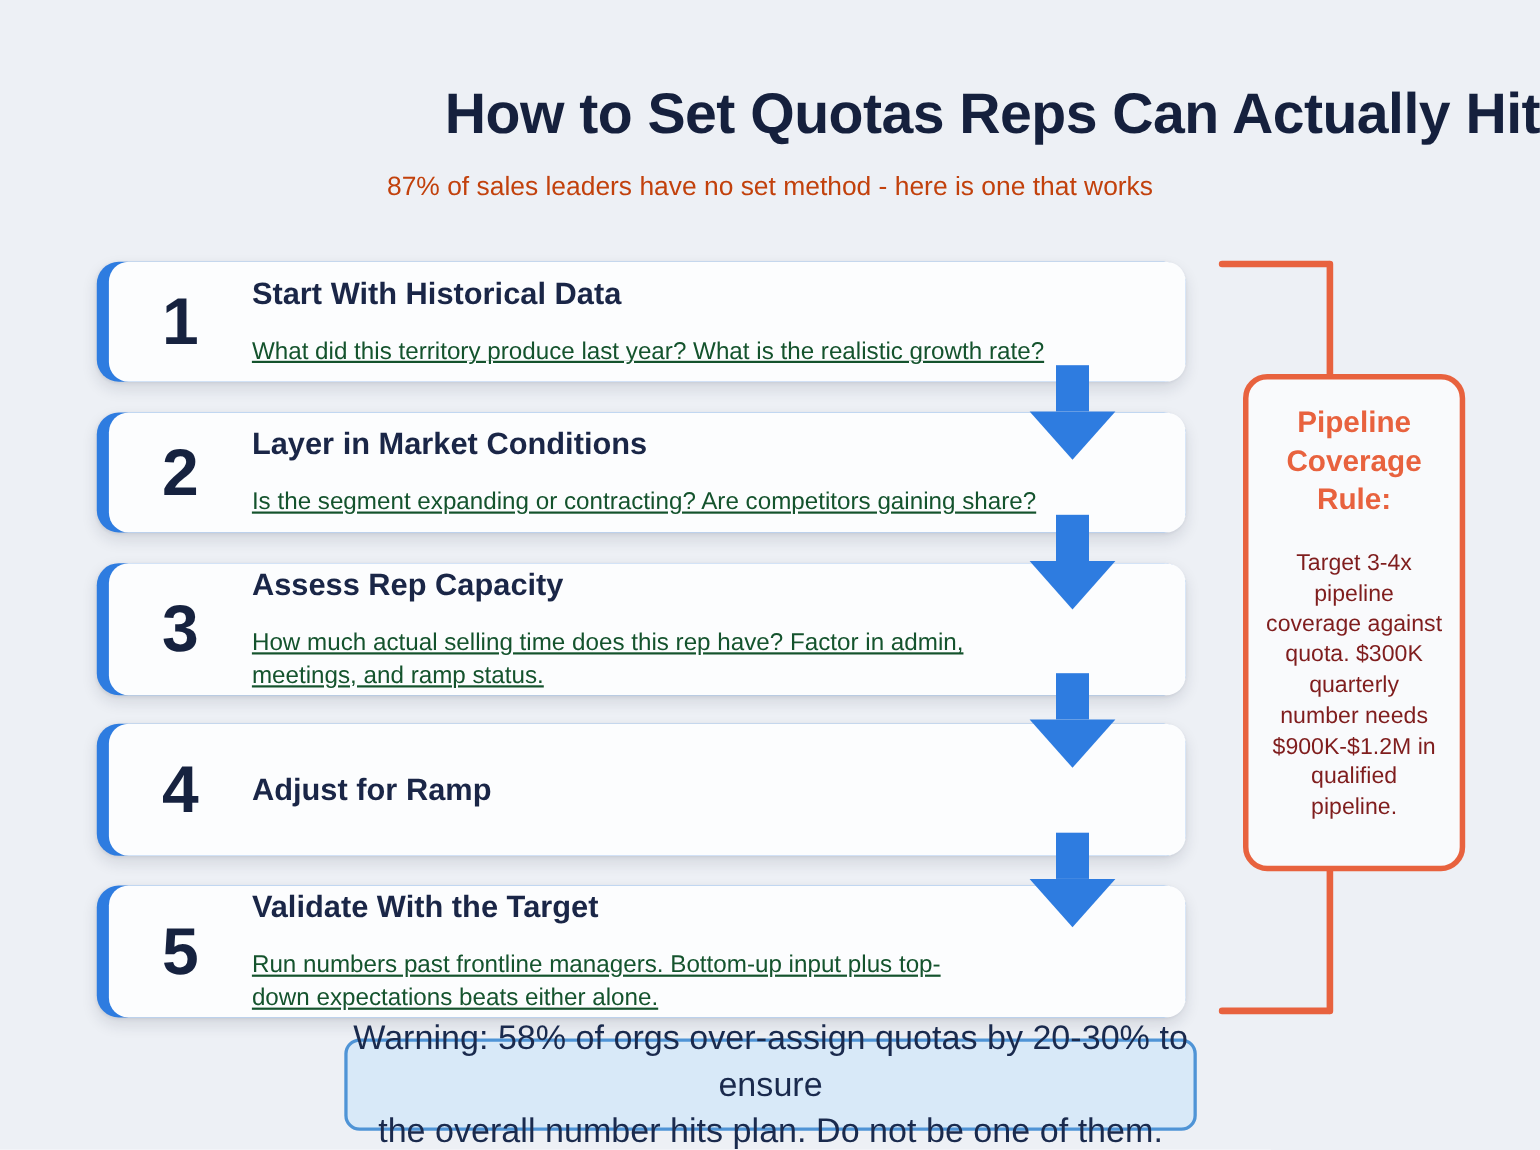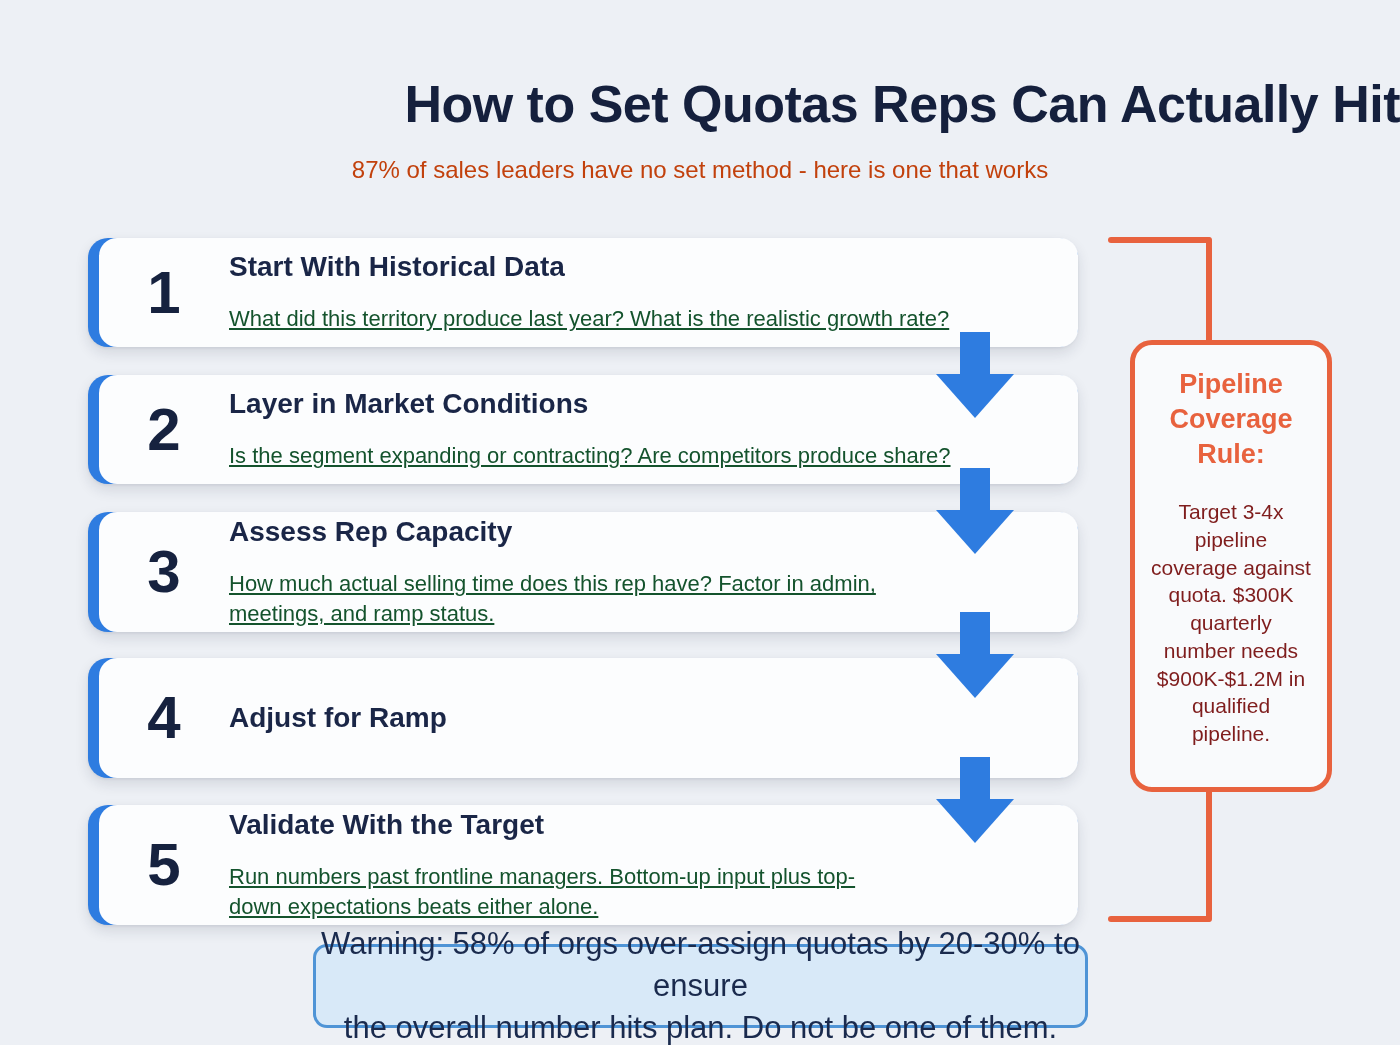"Is the segment expanding or" div.step-desc { text: produce -> gaining }
